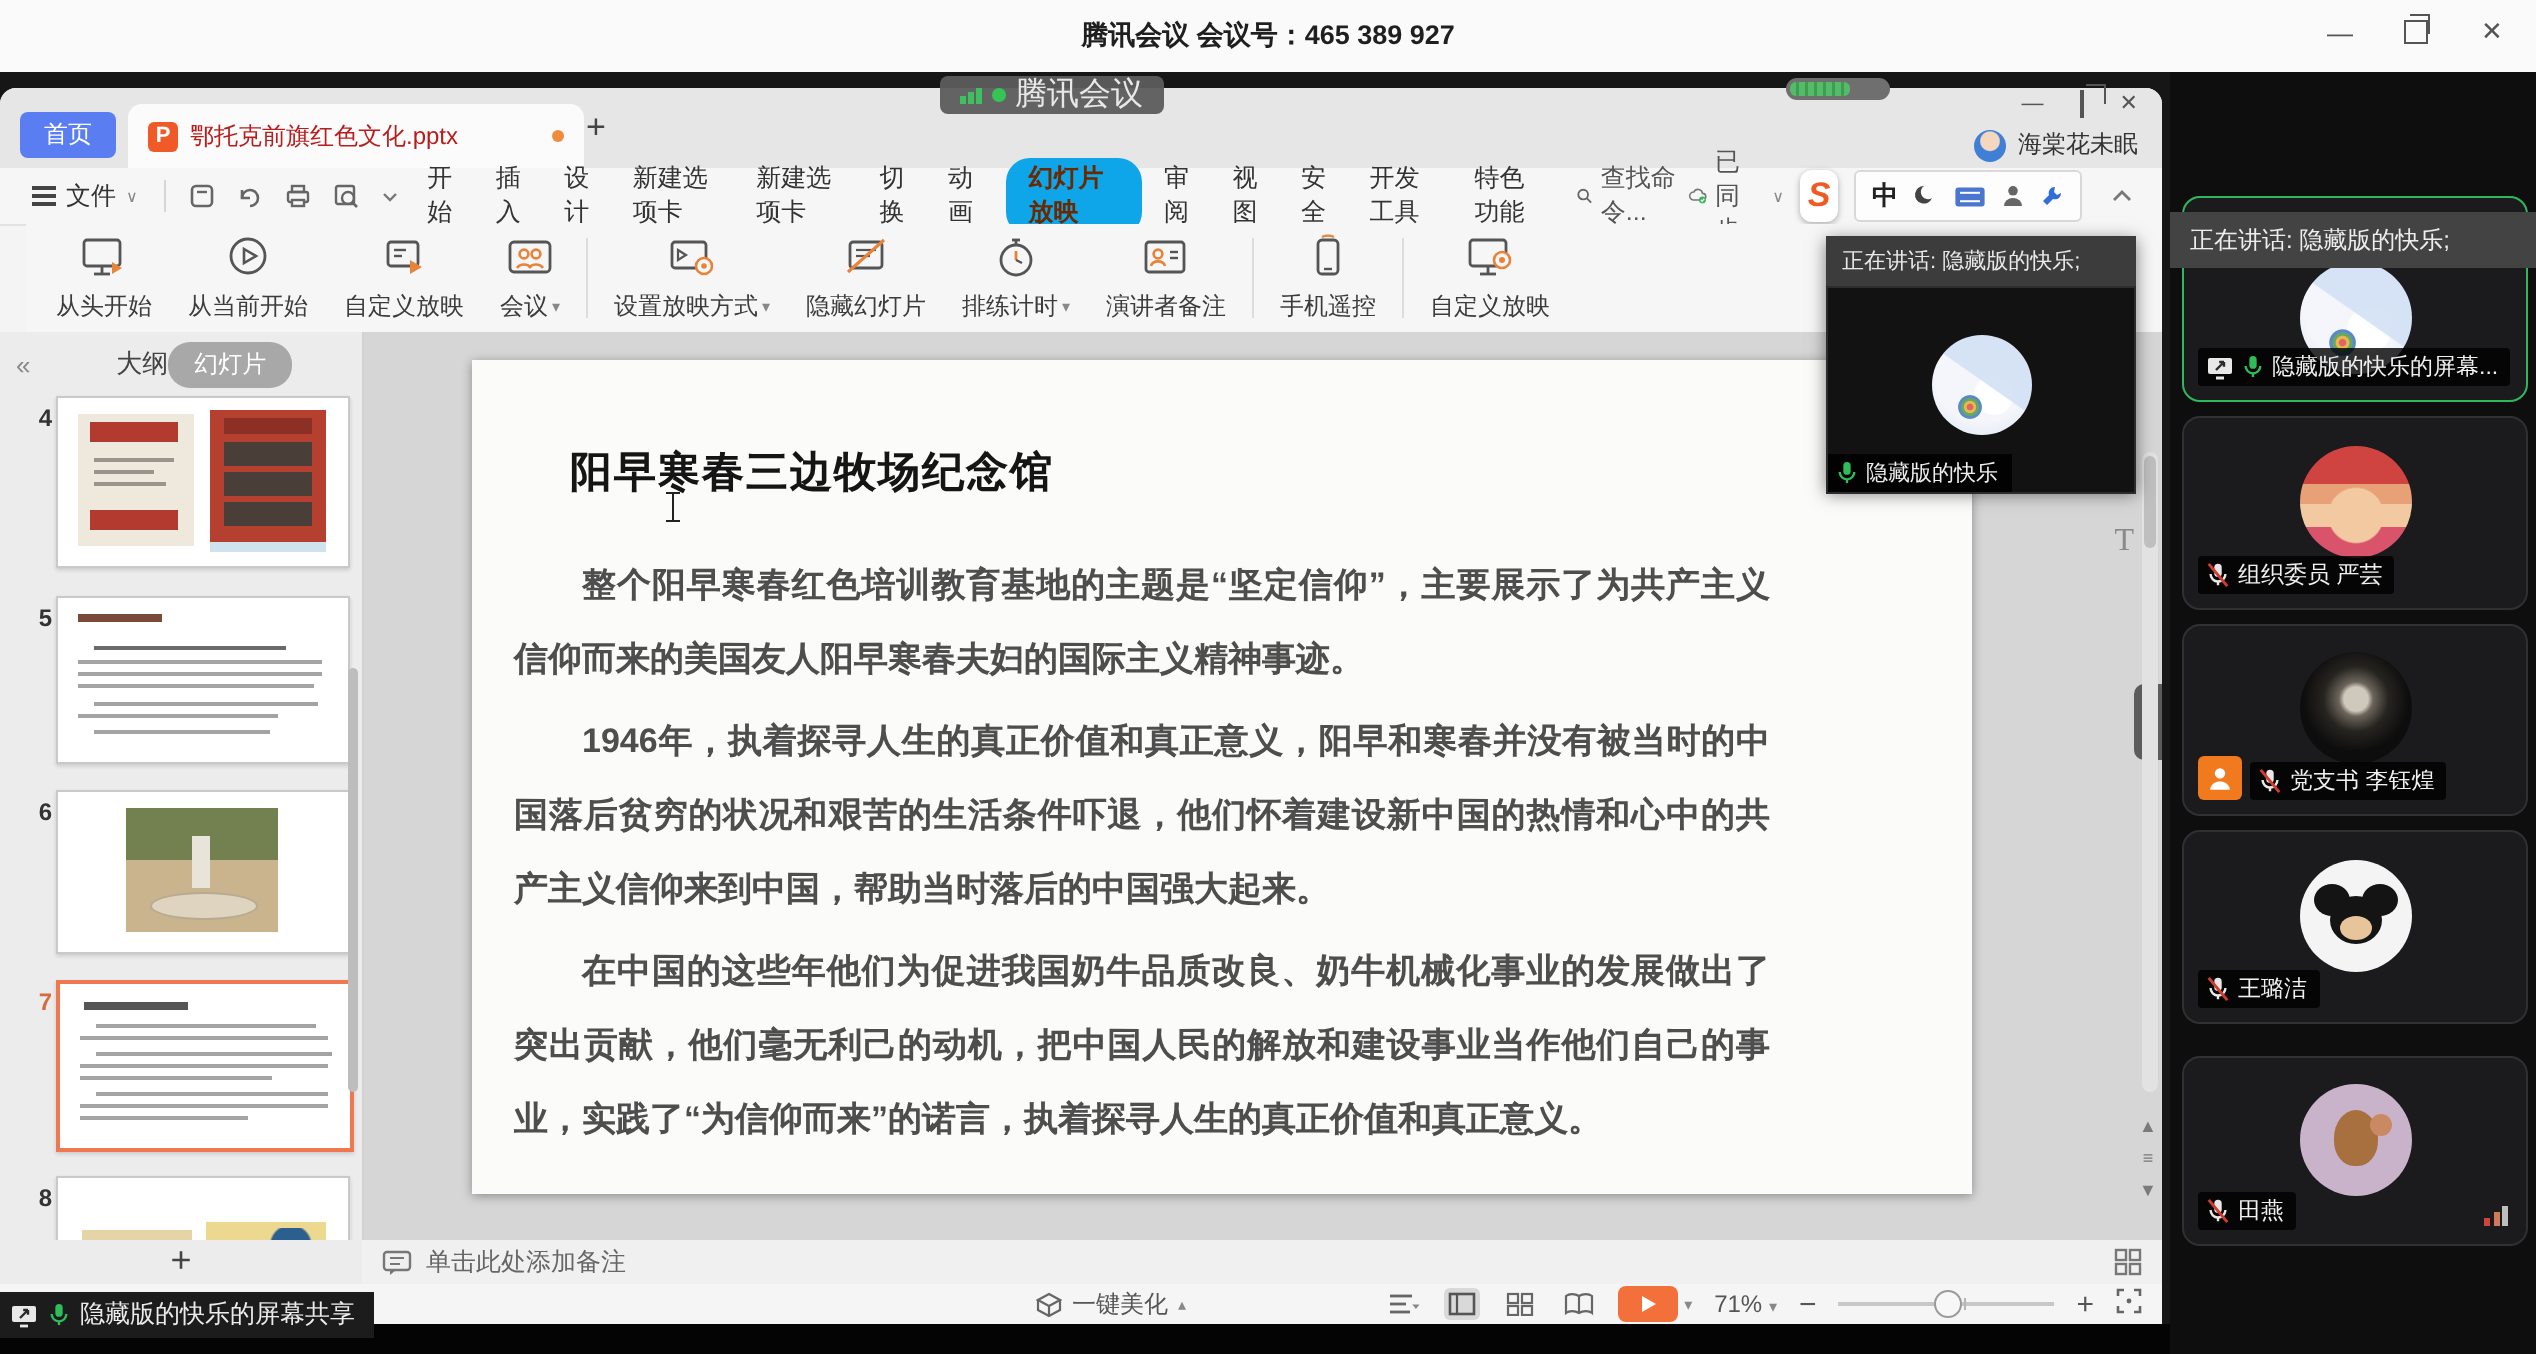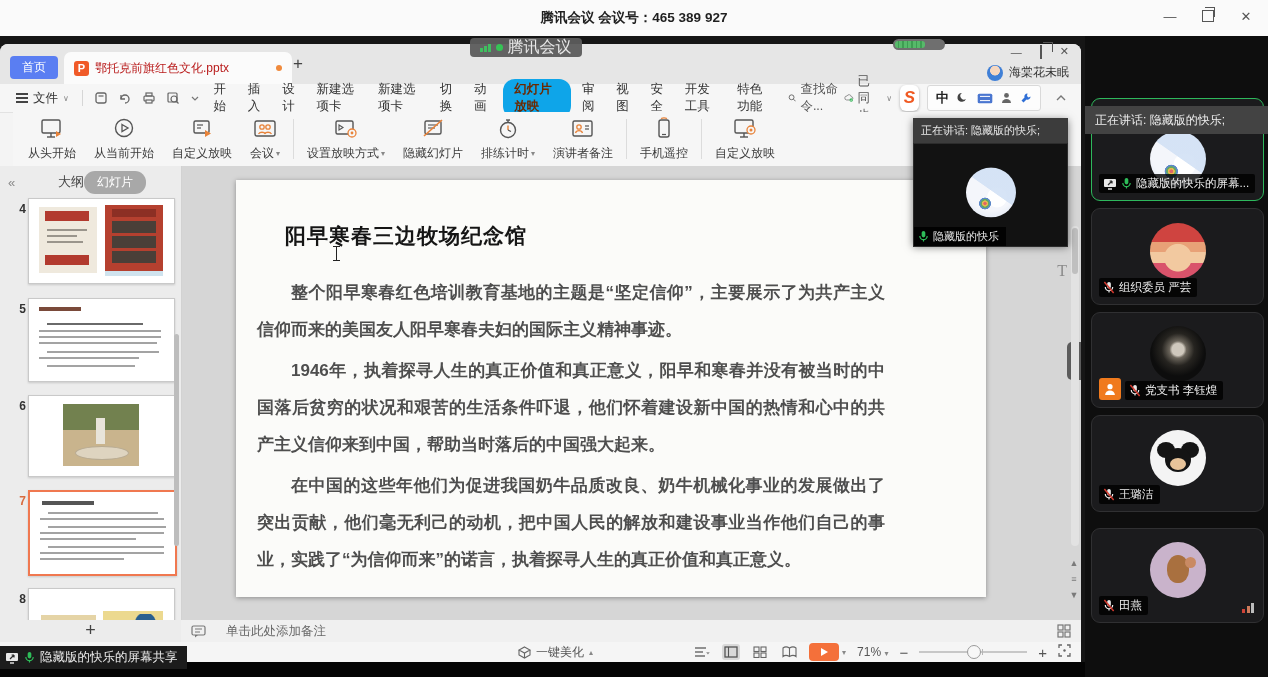"单击此处添加备注" .notes-right { gap: 20px -> 7px }
